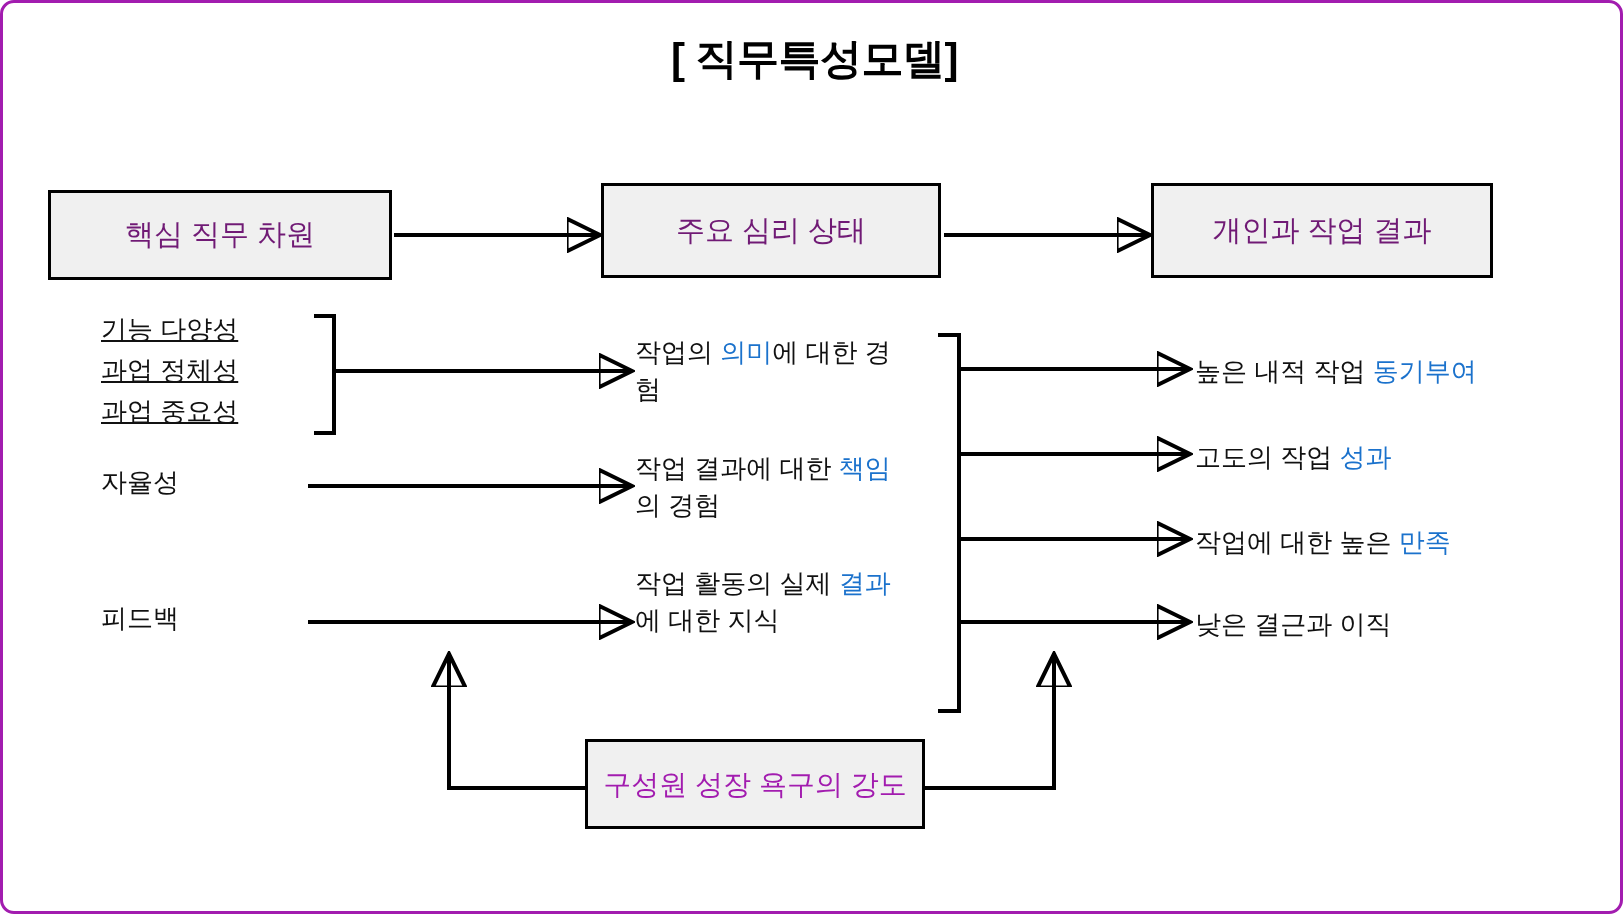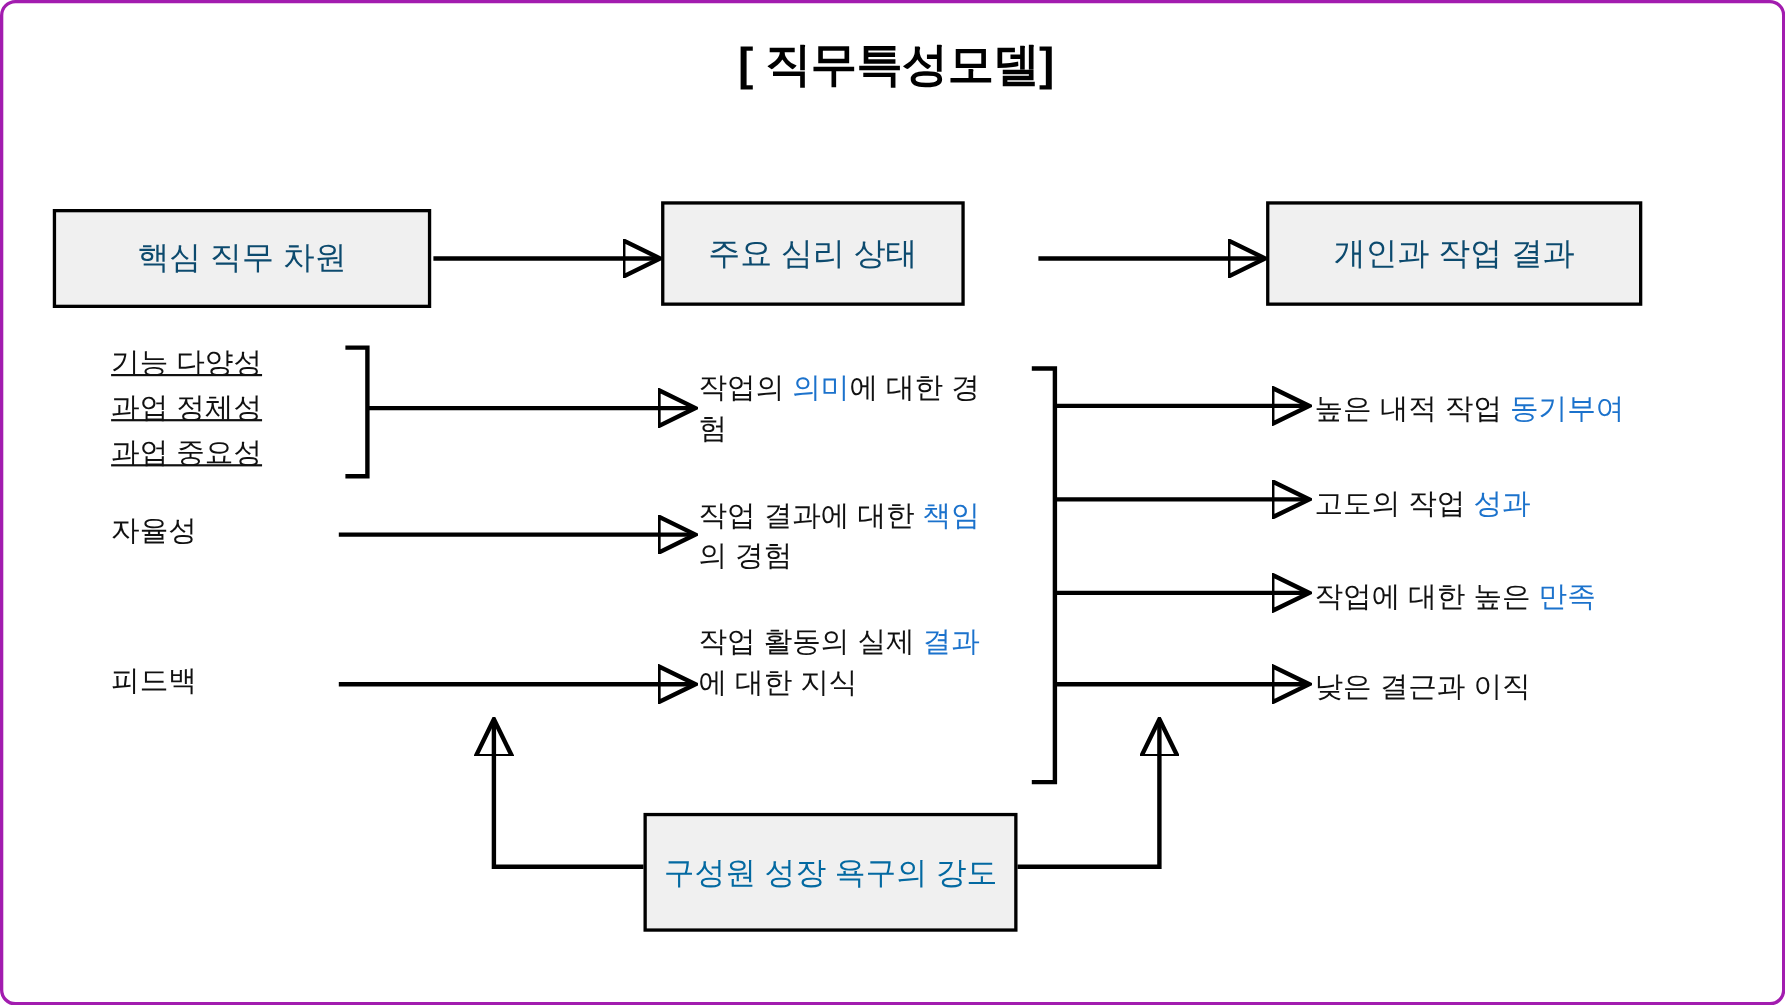"핵심 직무 차원" .hdr-box { color: #0c4a6e -> #701a75 }
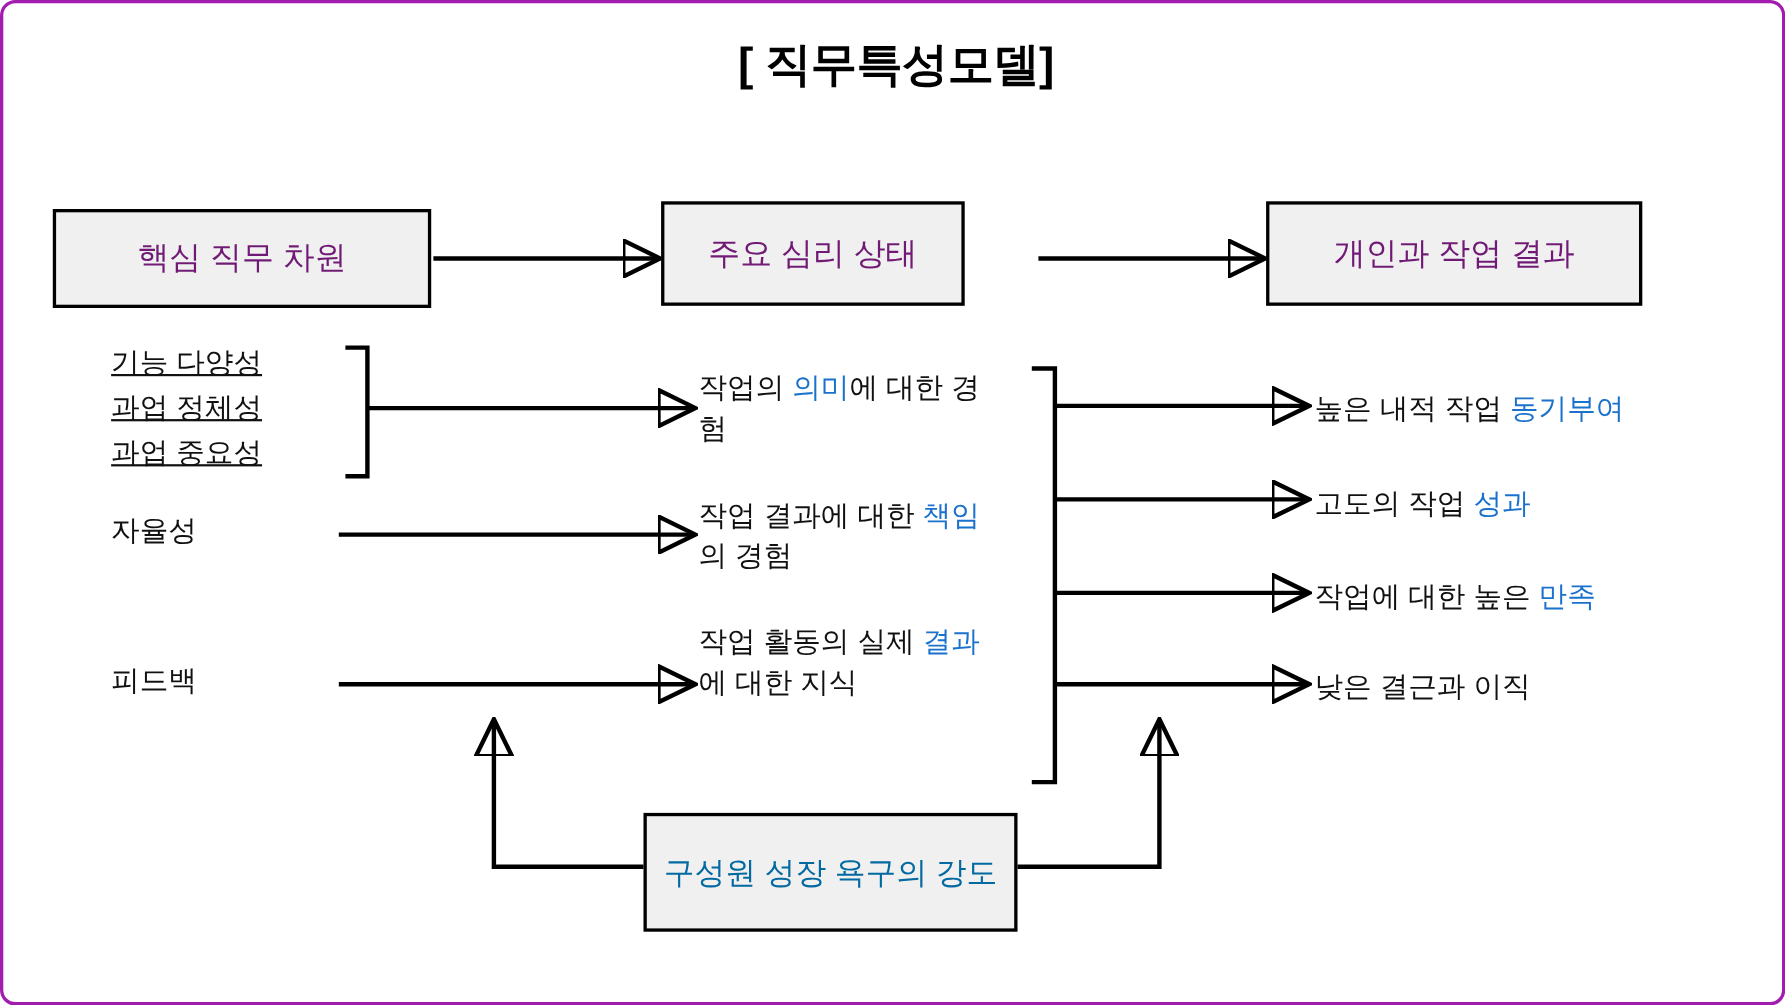"주요 심리 상태" #hdr-2 { width: 276px -> 340px }
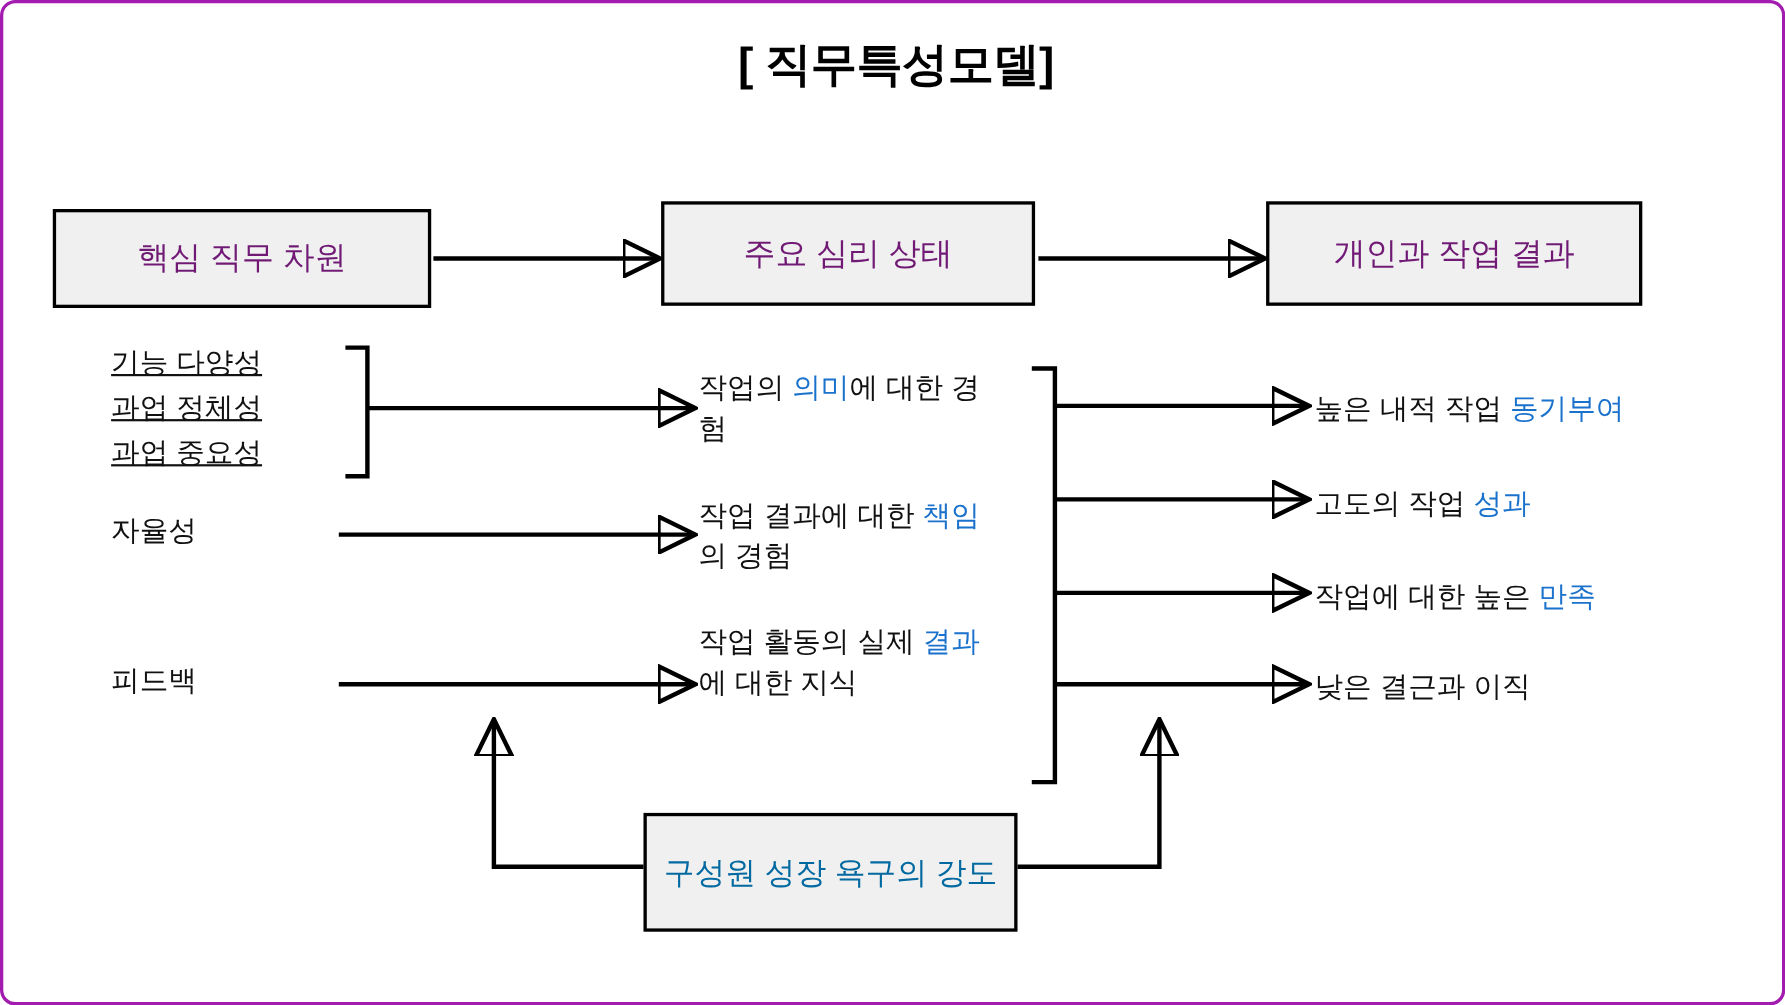"구성원 성장 욕구의 강도" #bottom-box { color: #0369a1 -> #a21caf; height: 108px -> 90px }
